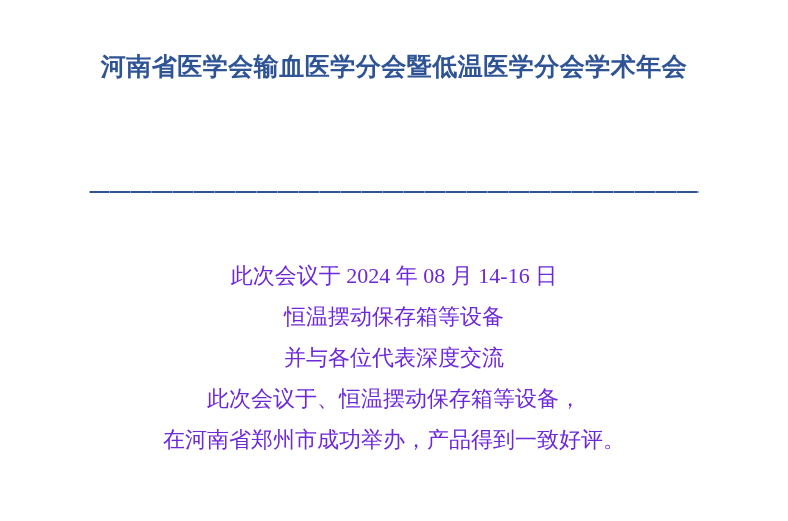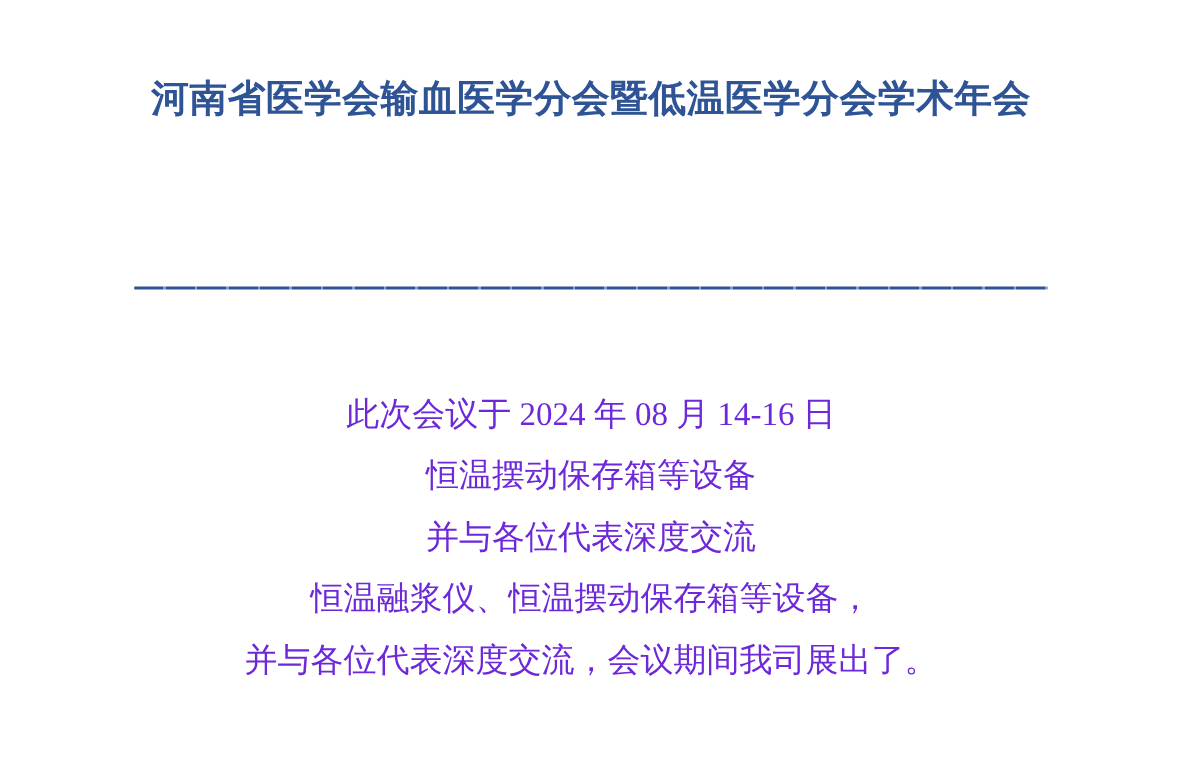"恒温融浆仪、恒温摆动保存箱等设备，" p.body-line { text: 恒温融浆仪 -> 此次会议于 }
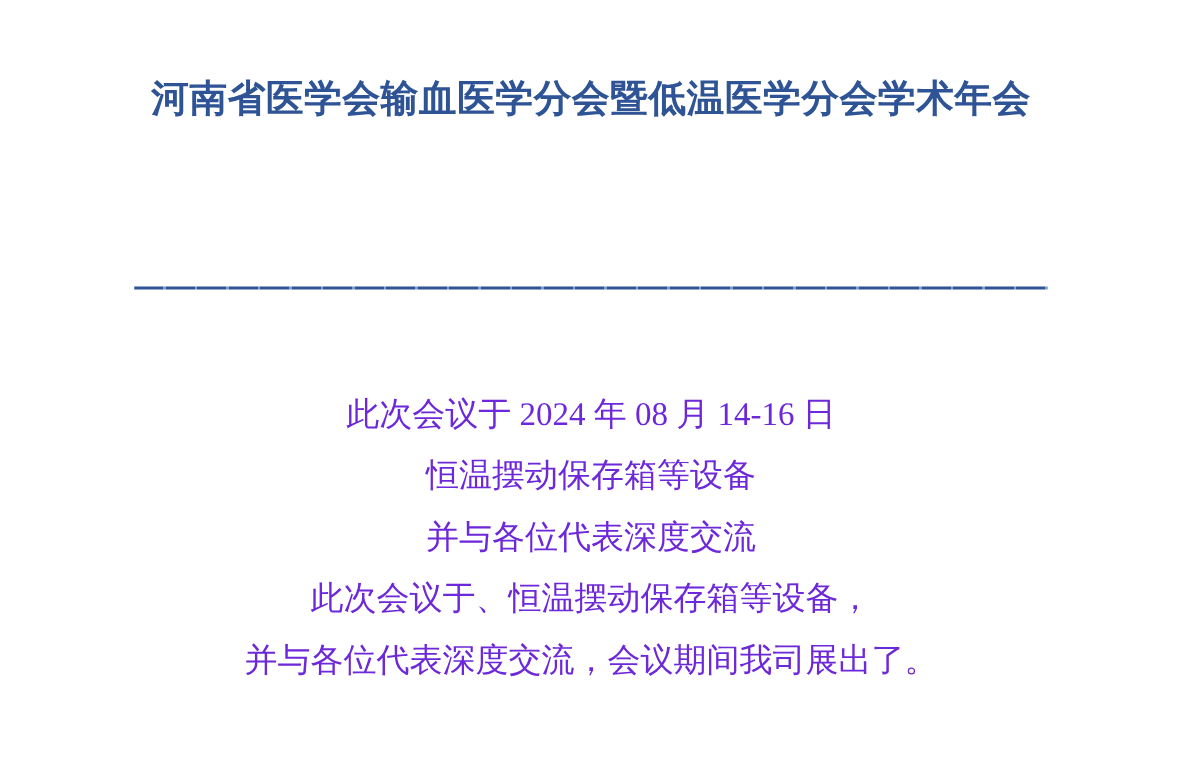"并与各位代表深度交流，会议期间我司展出了。" p.body-line { text: 并与各位代表深度交流，会议期间我司展出了 -> 在河南省郑州市成功举办，产品得到一致好评 }
